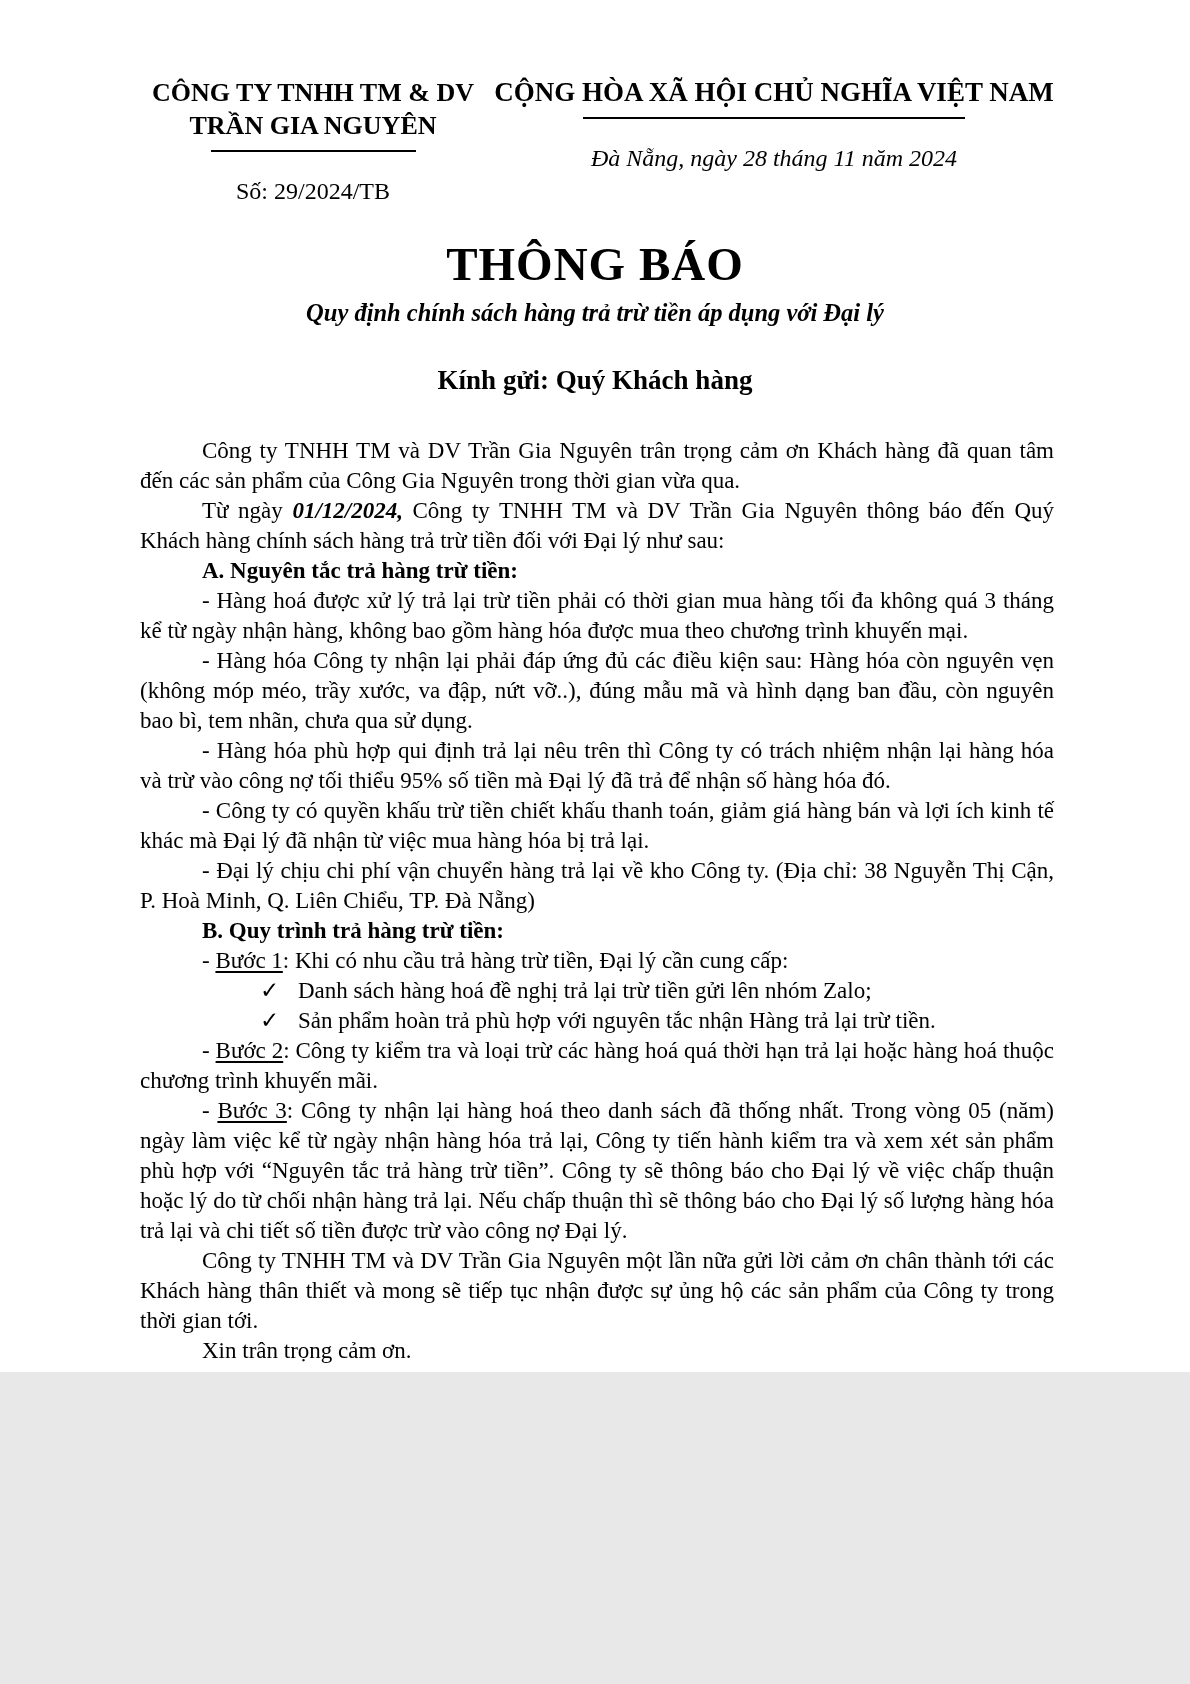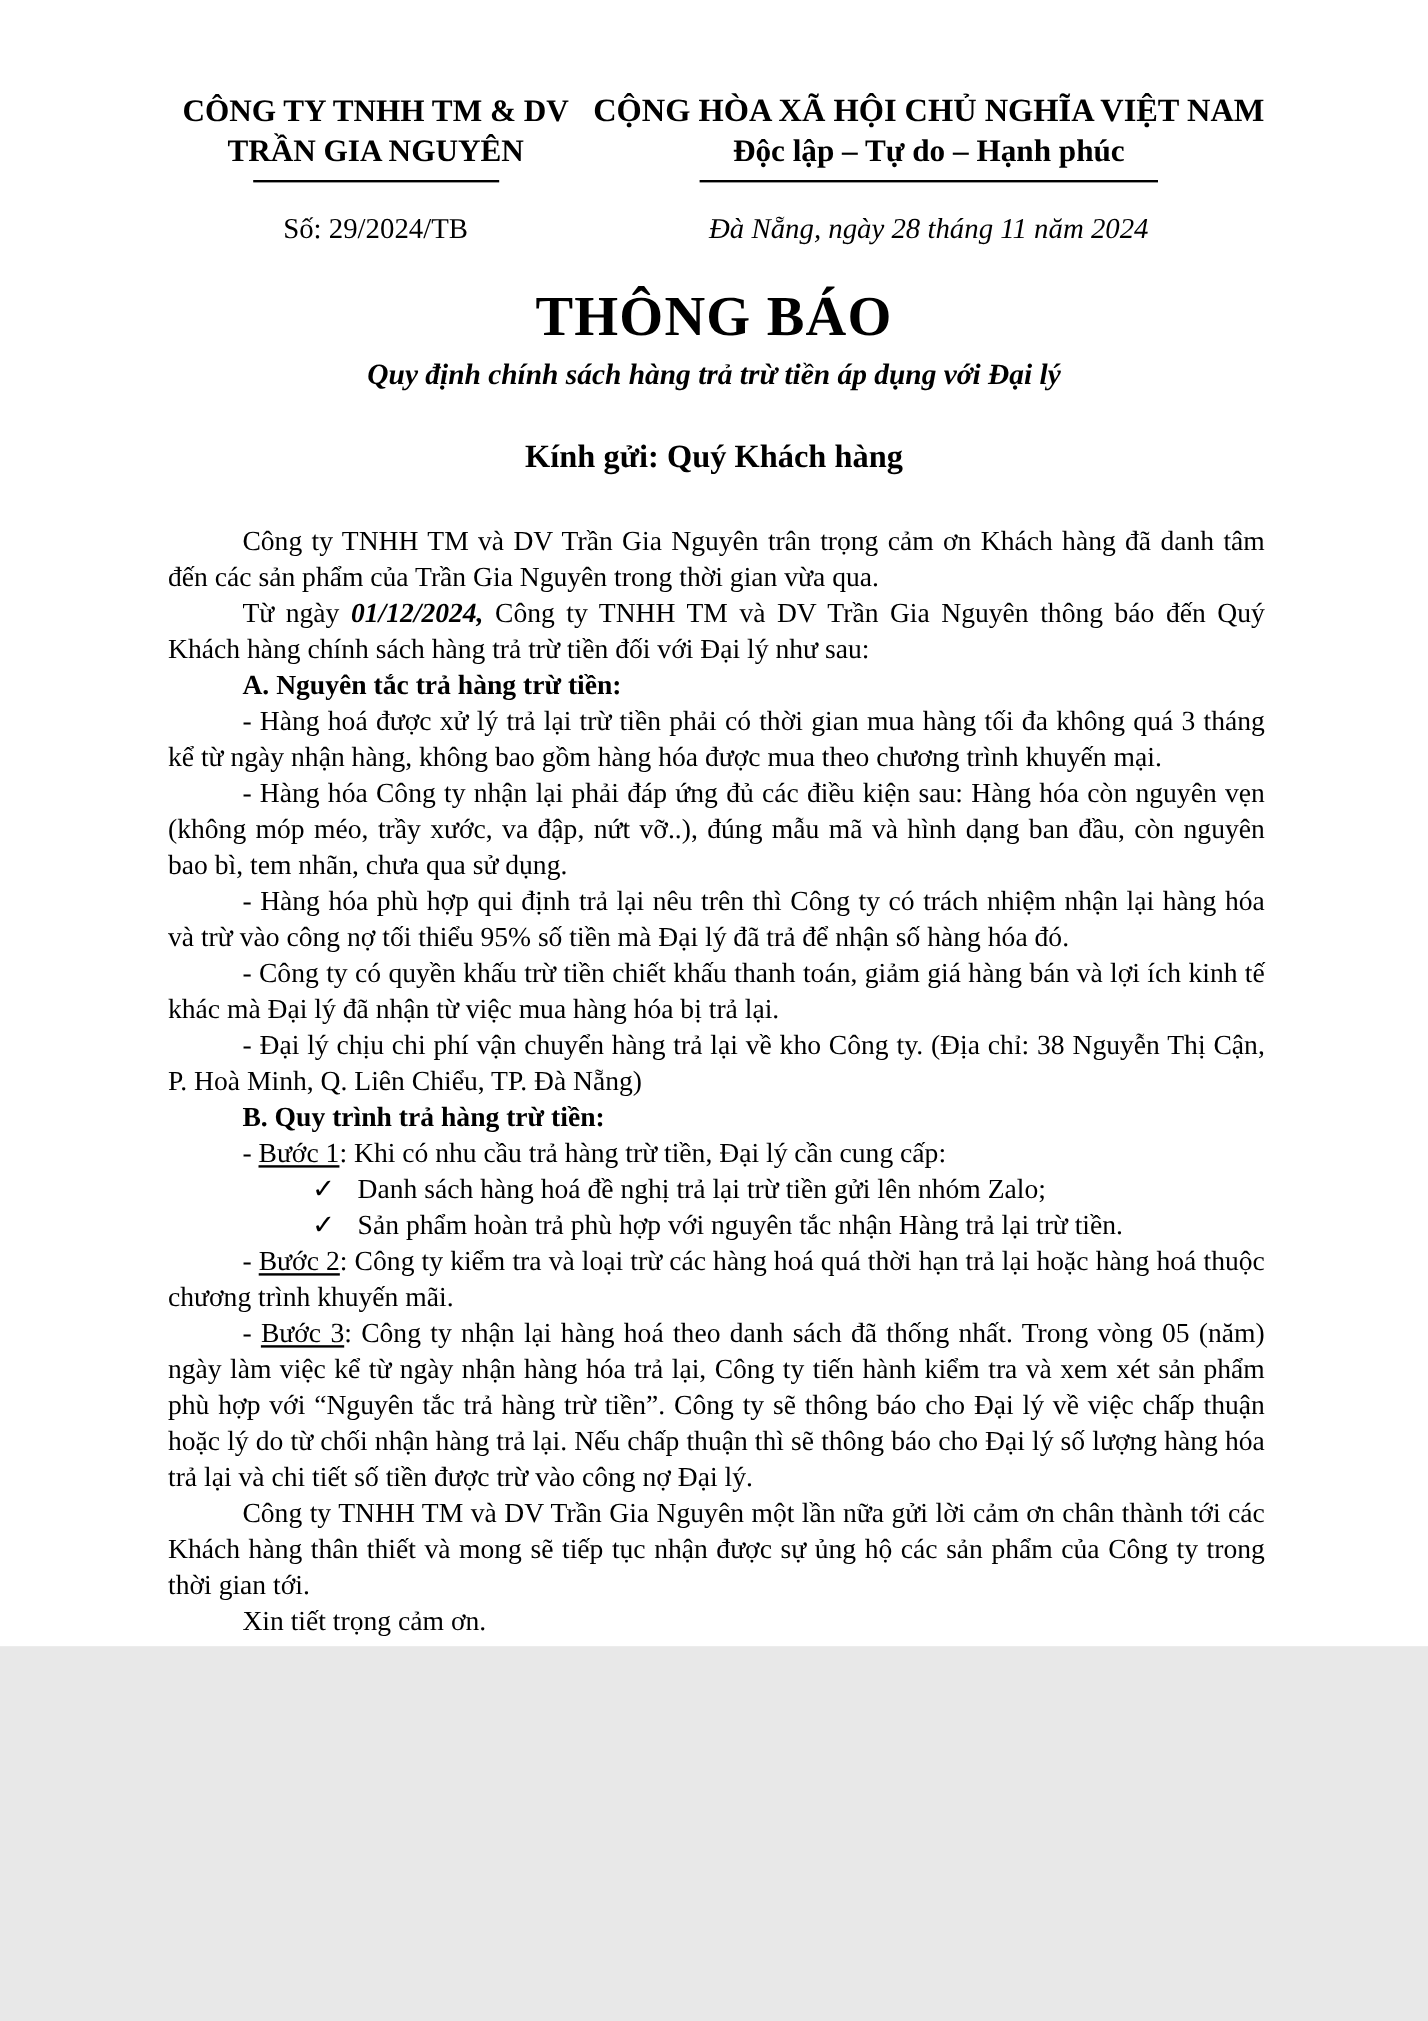"Độc lập – Tự do" div.nat-line2 { html: <div>Độc lập – Tự do – Hạnh phúc</div> -> none }
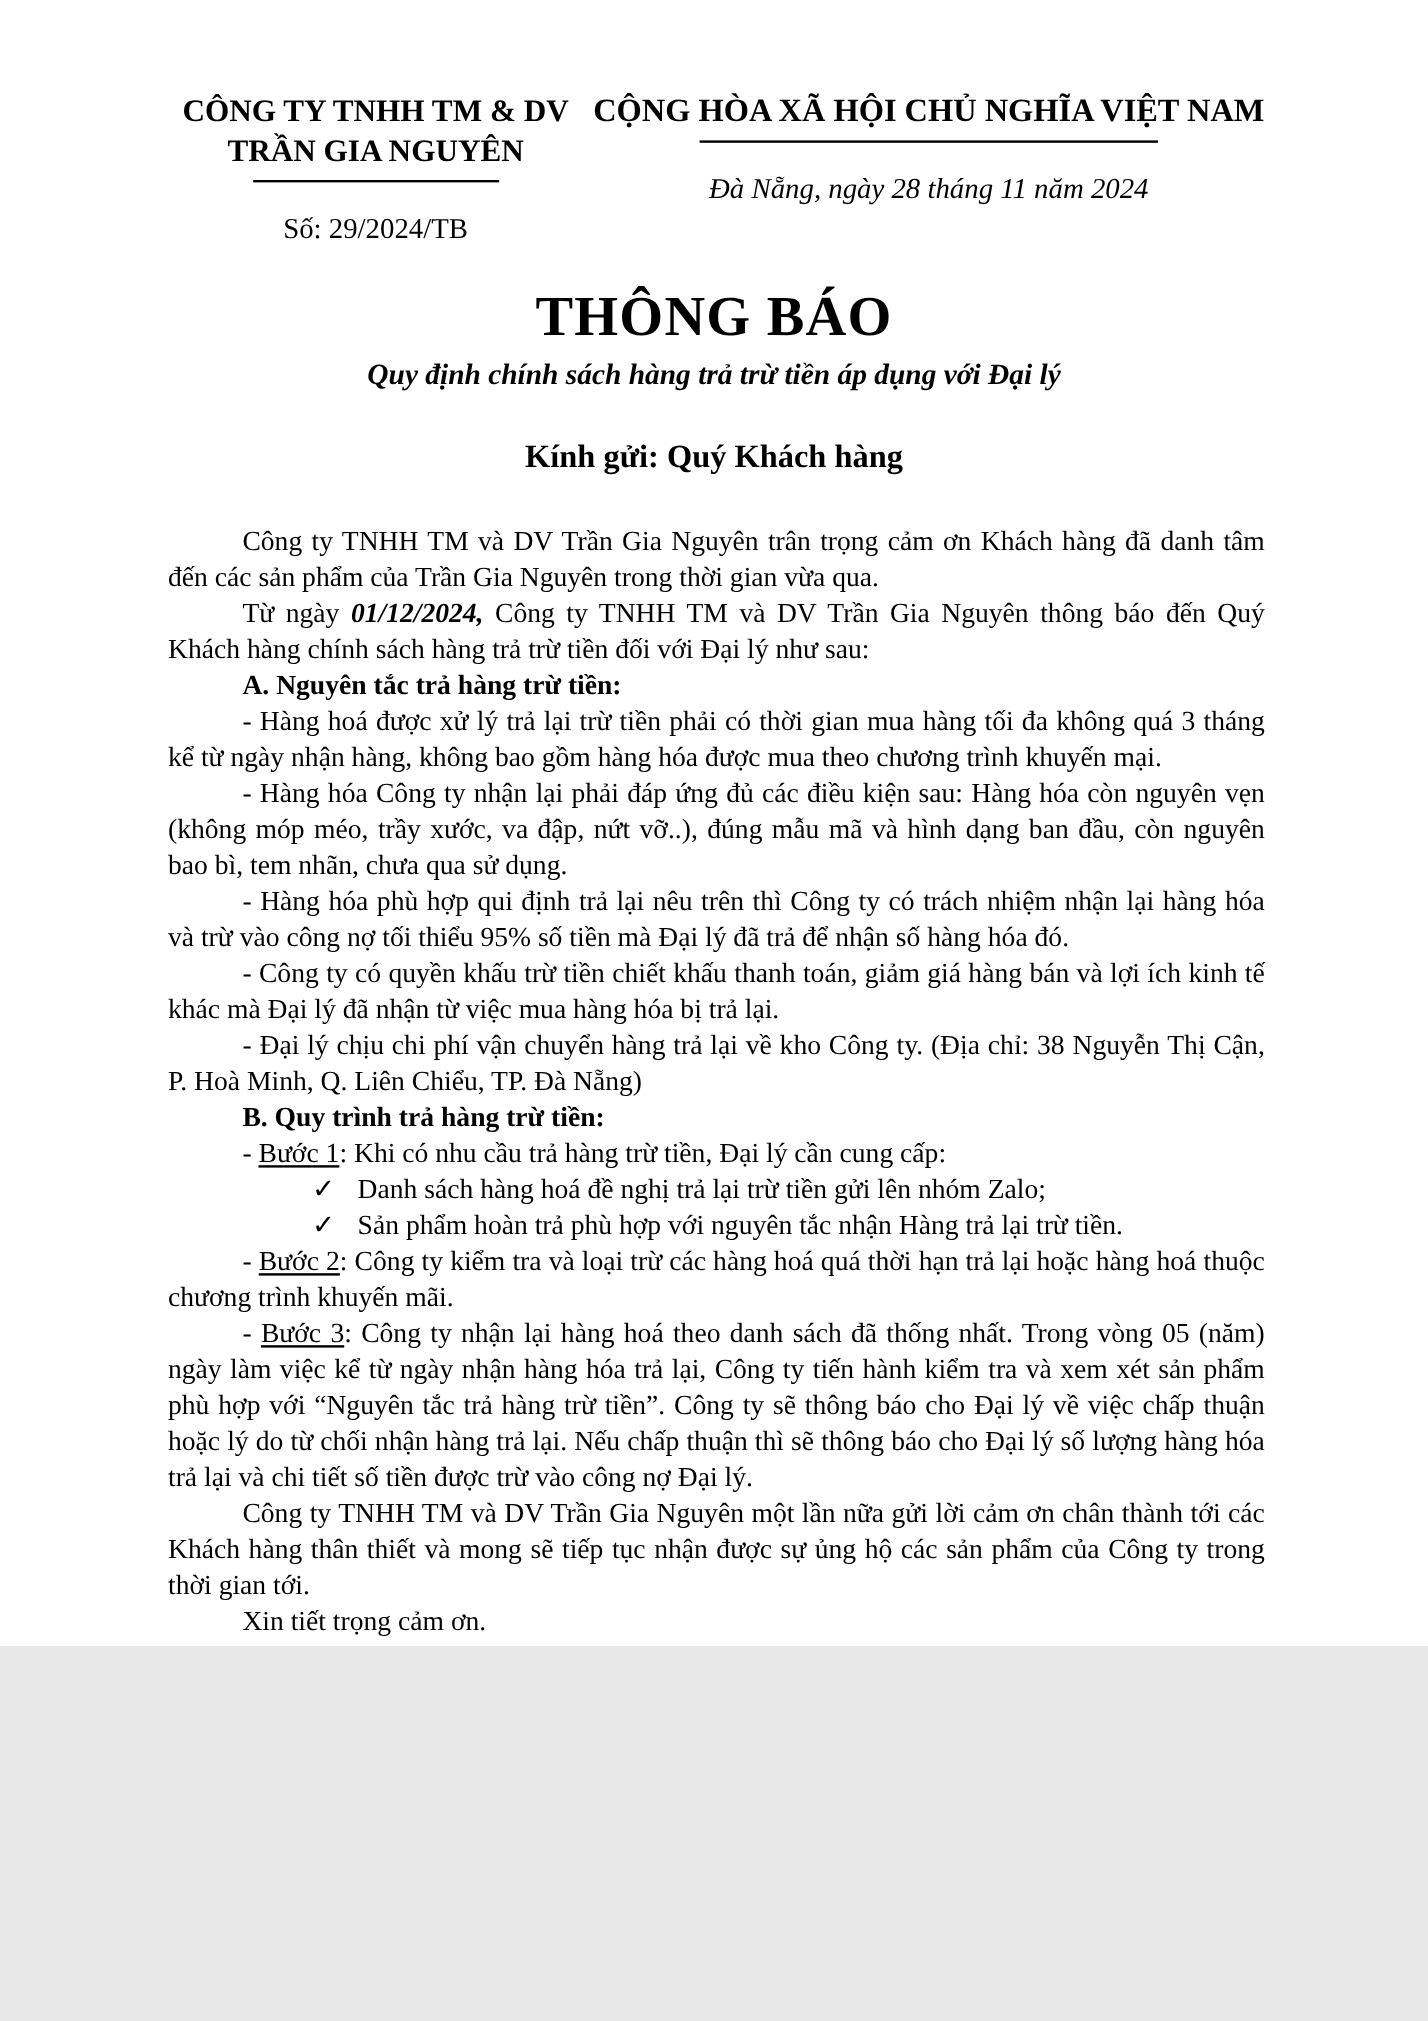"Công ty TNHH TM và DV Trần Gia Nguyên trân" span { text: danh tâm đến các sản phẩm của Trần -> quan tâm đến các sản phẩm của Công }
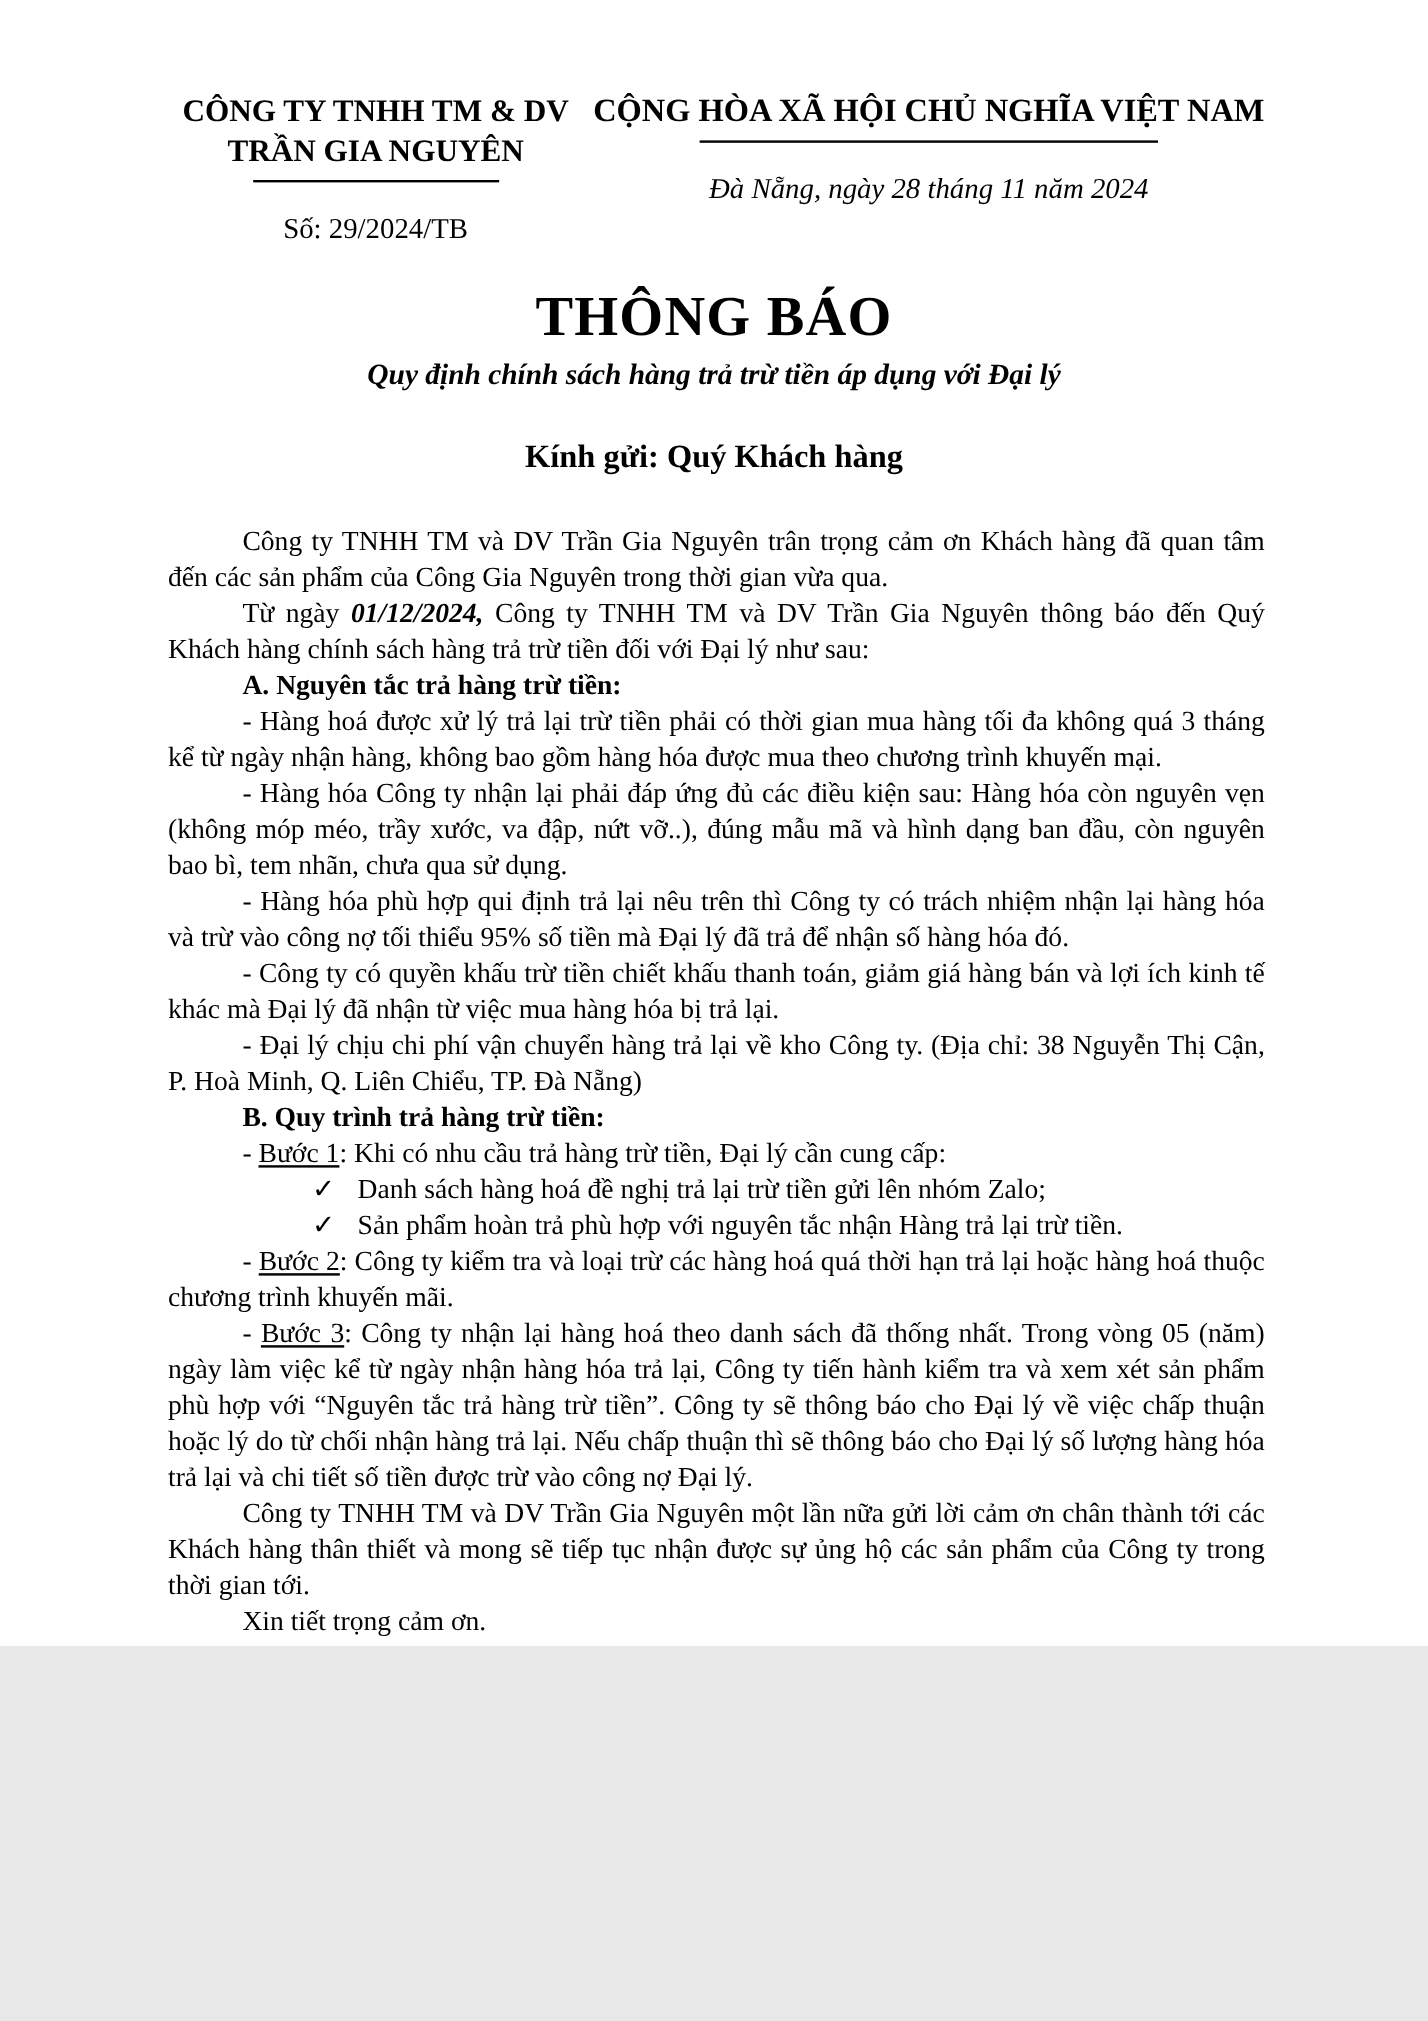"Xin tiết trọng cảm ơn." span { text: tiết -> trân }
